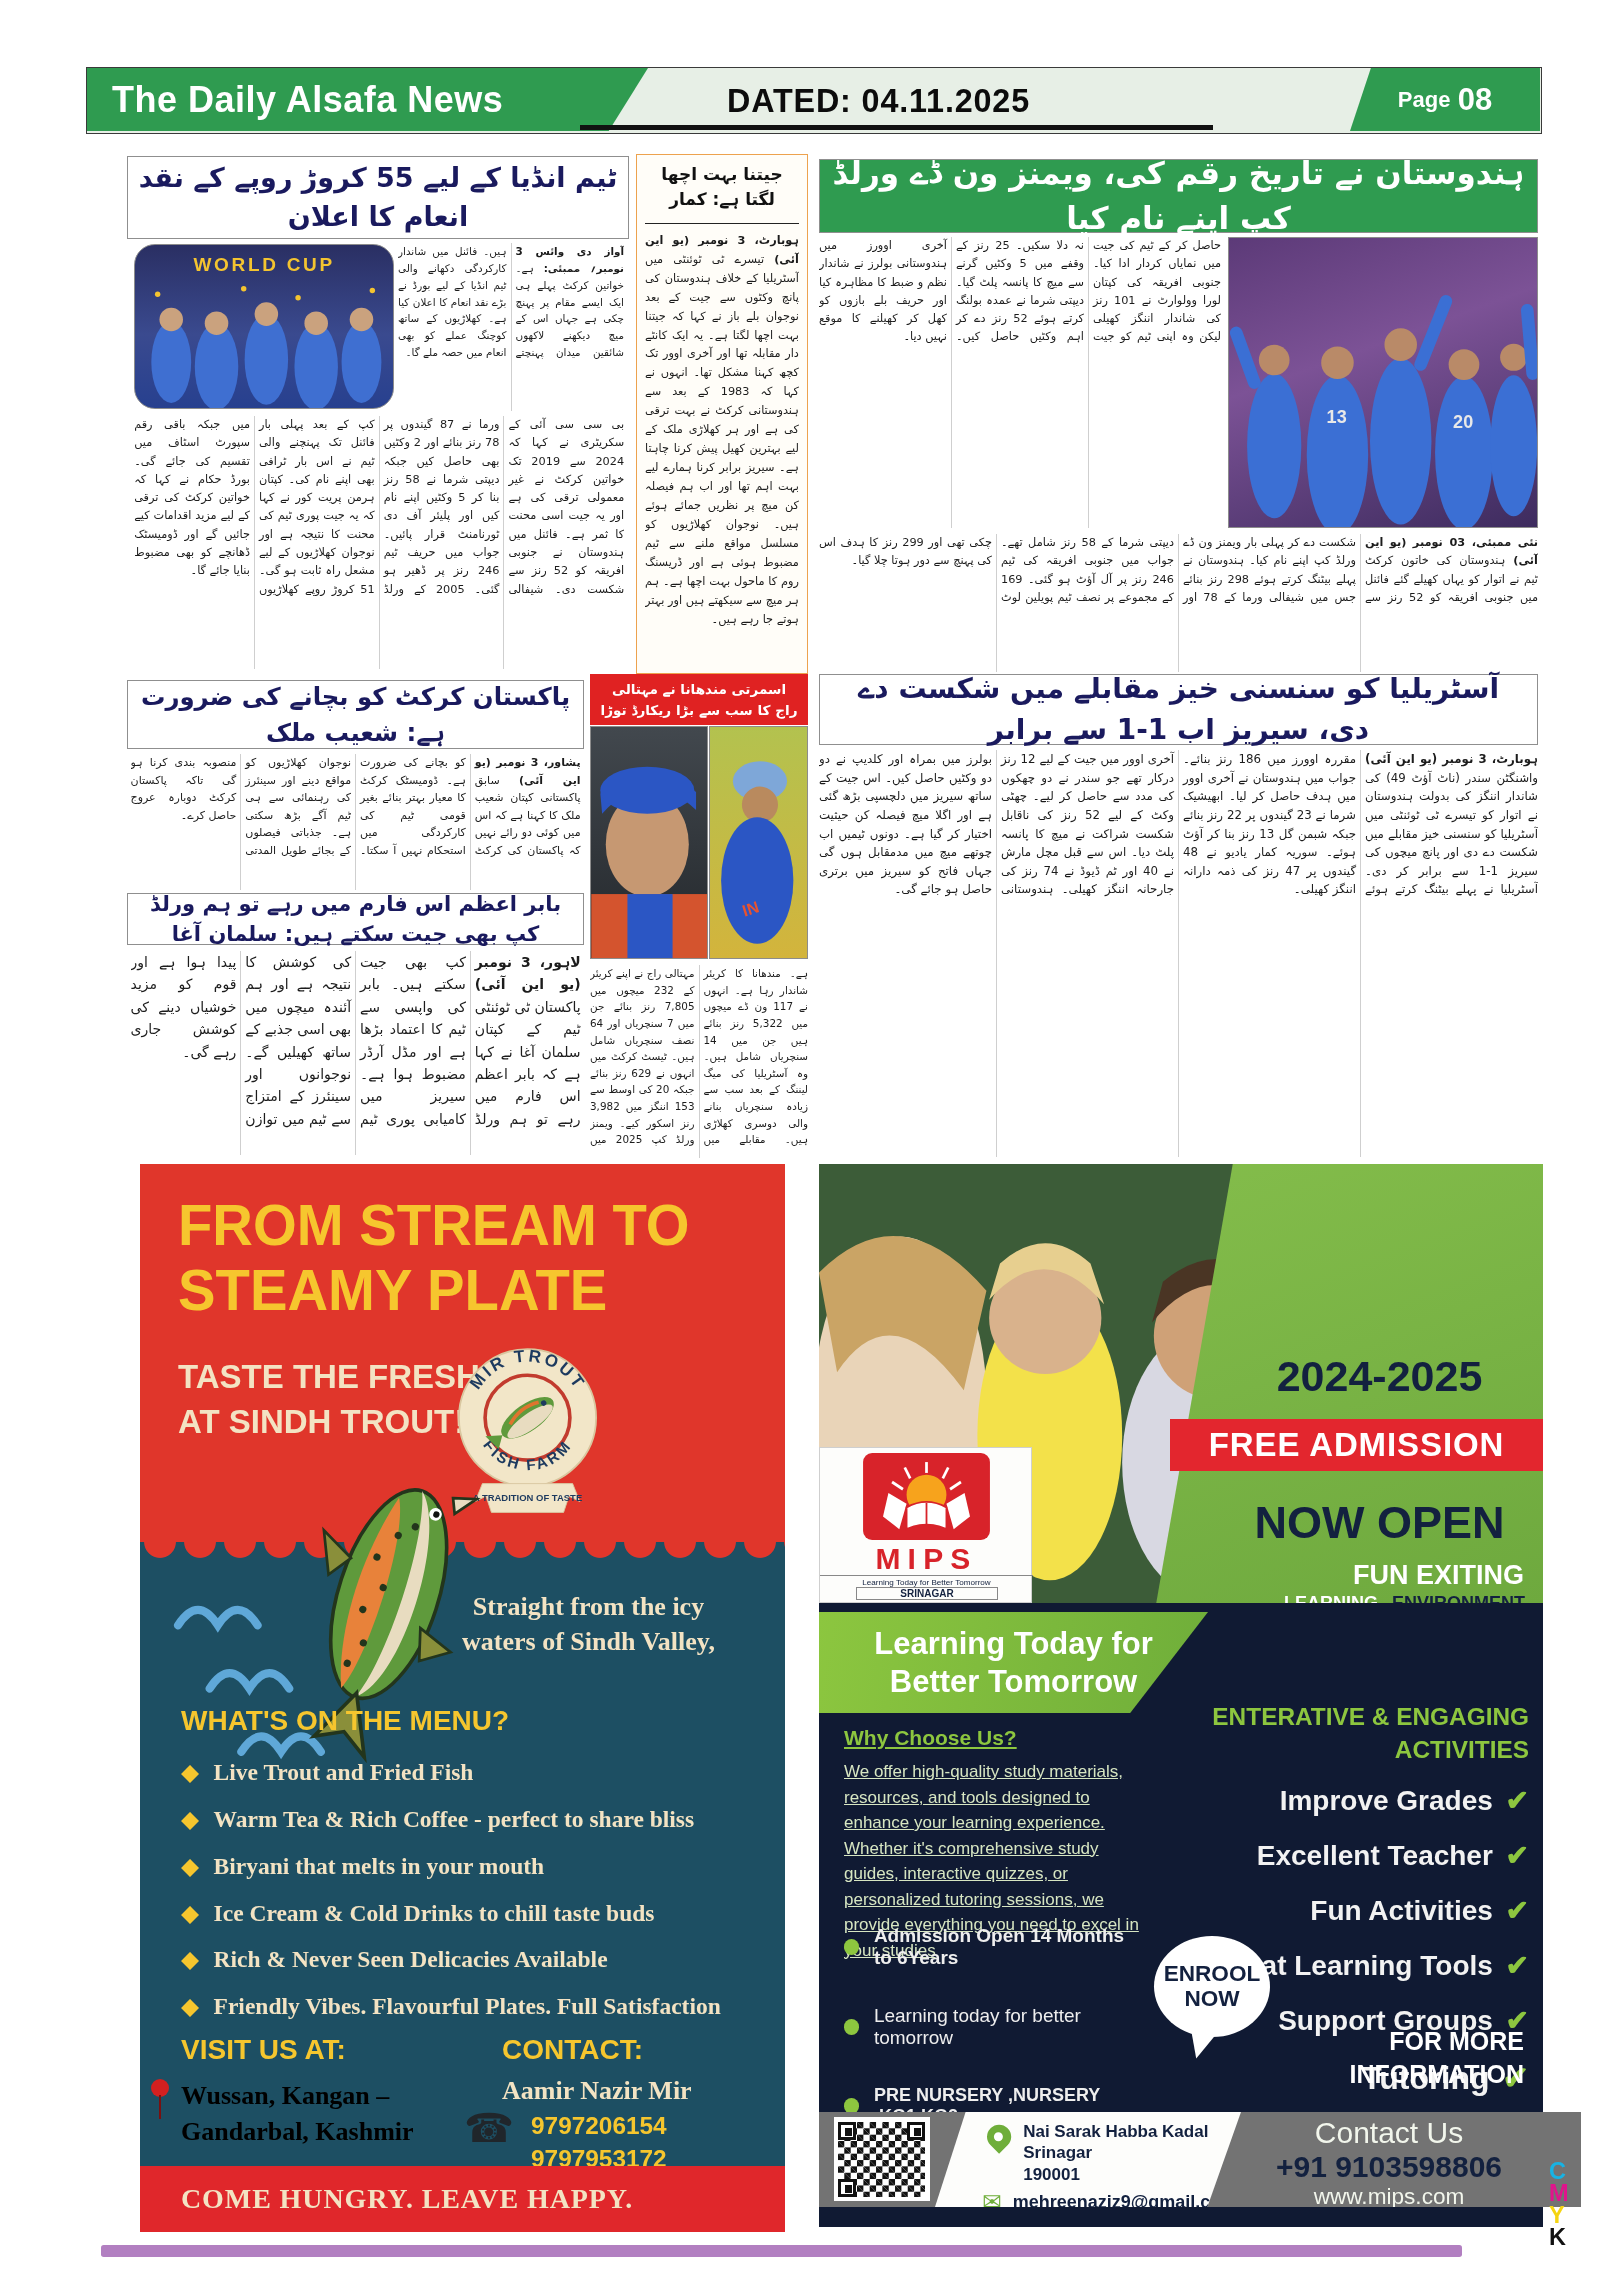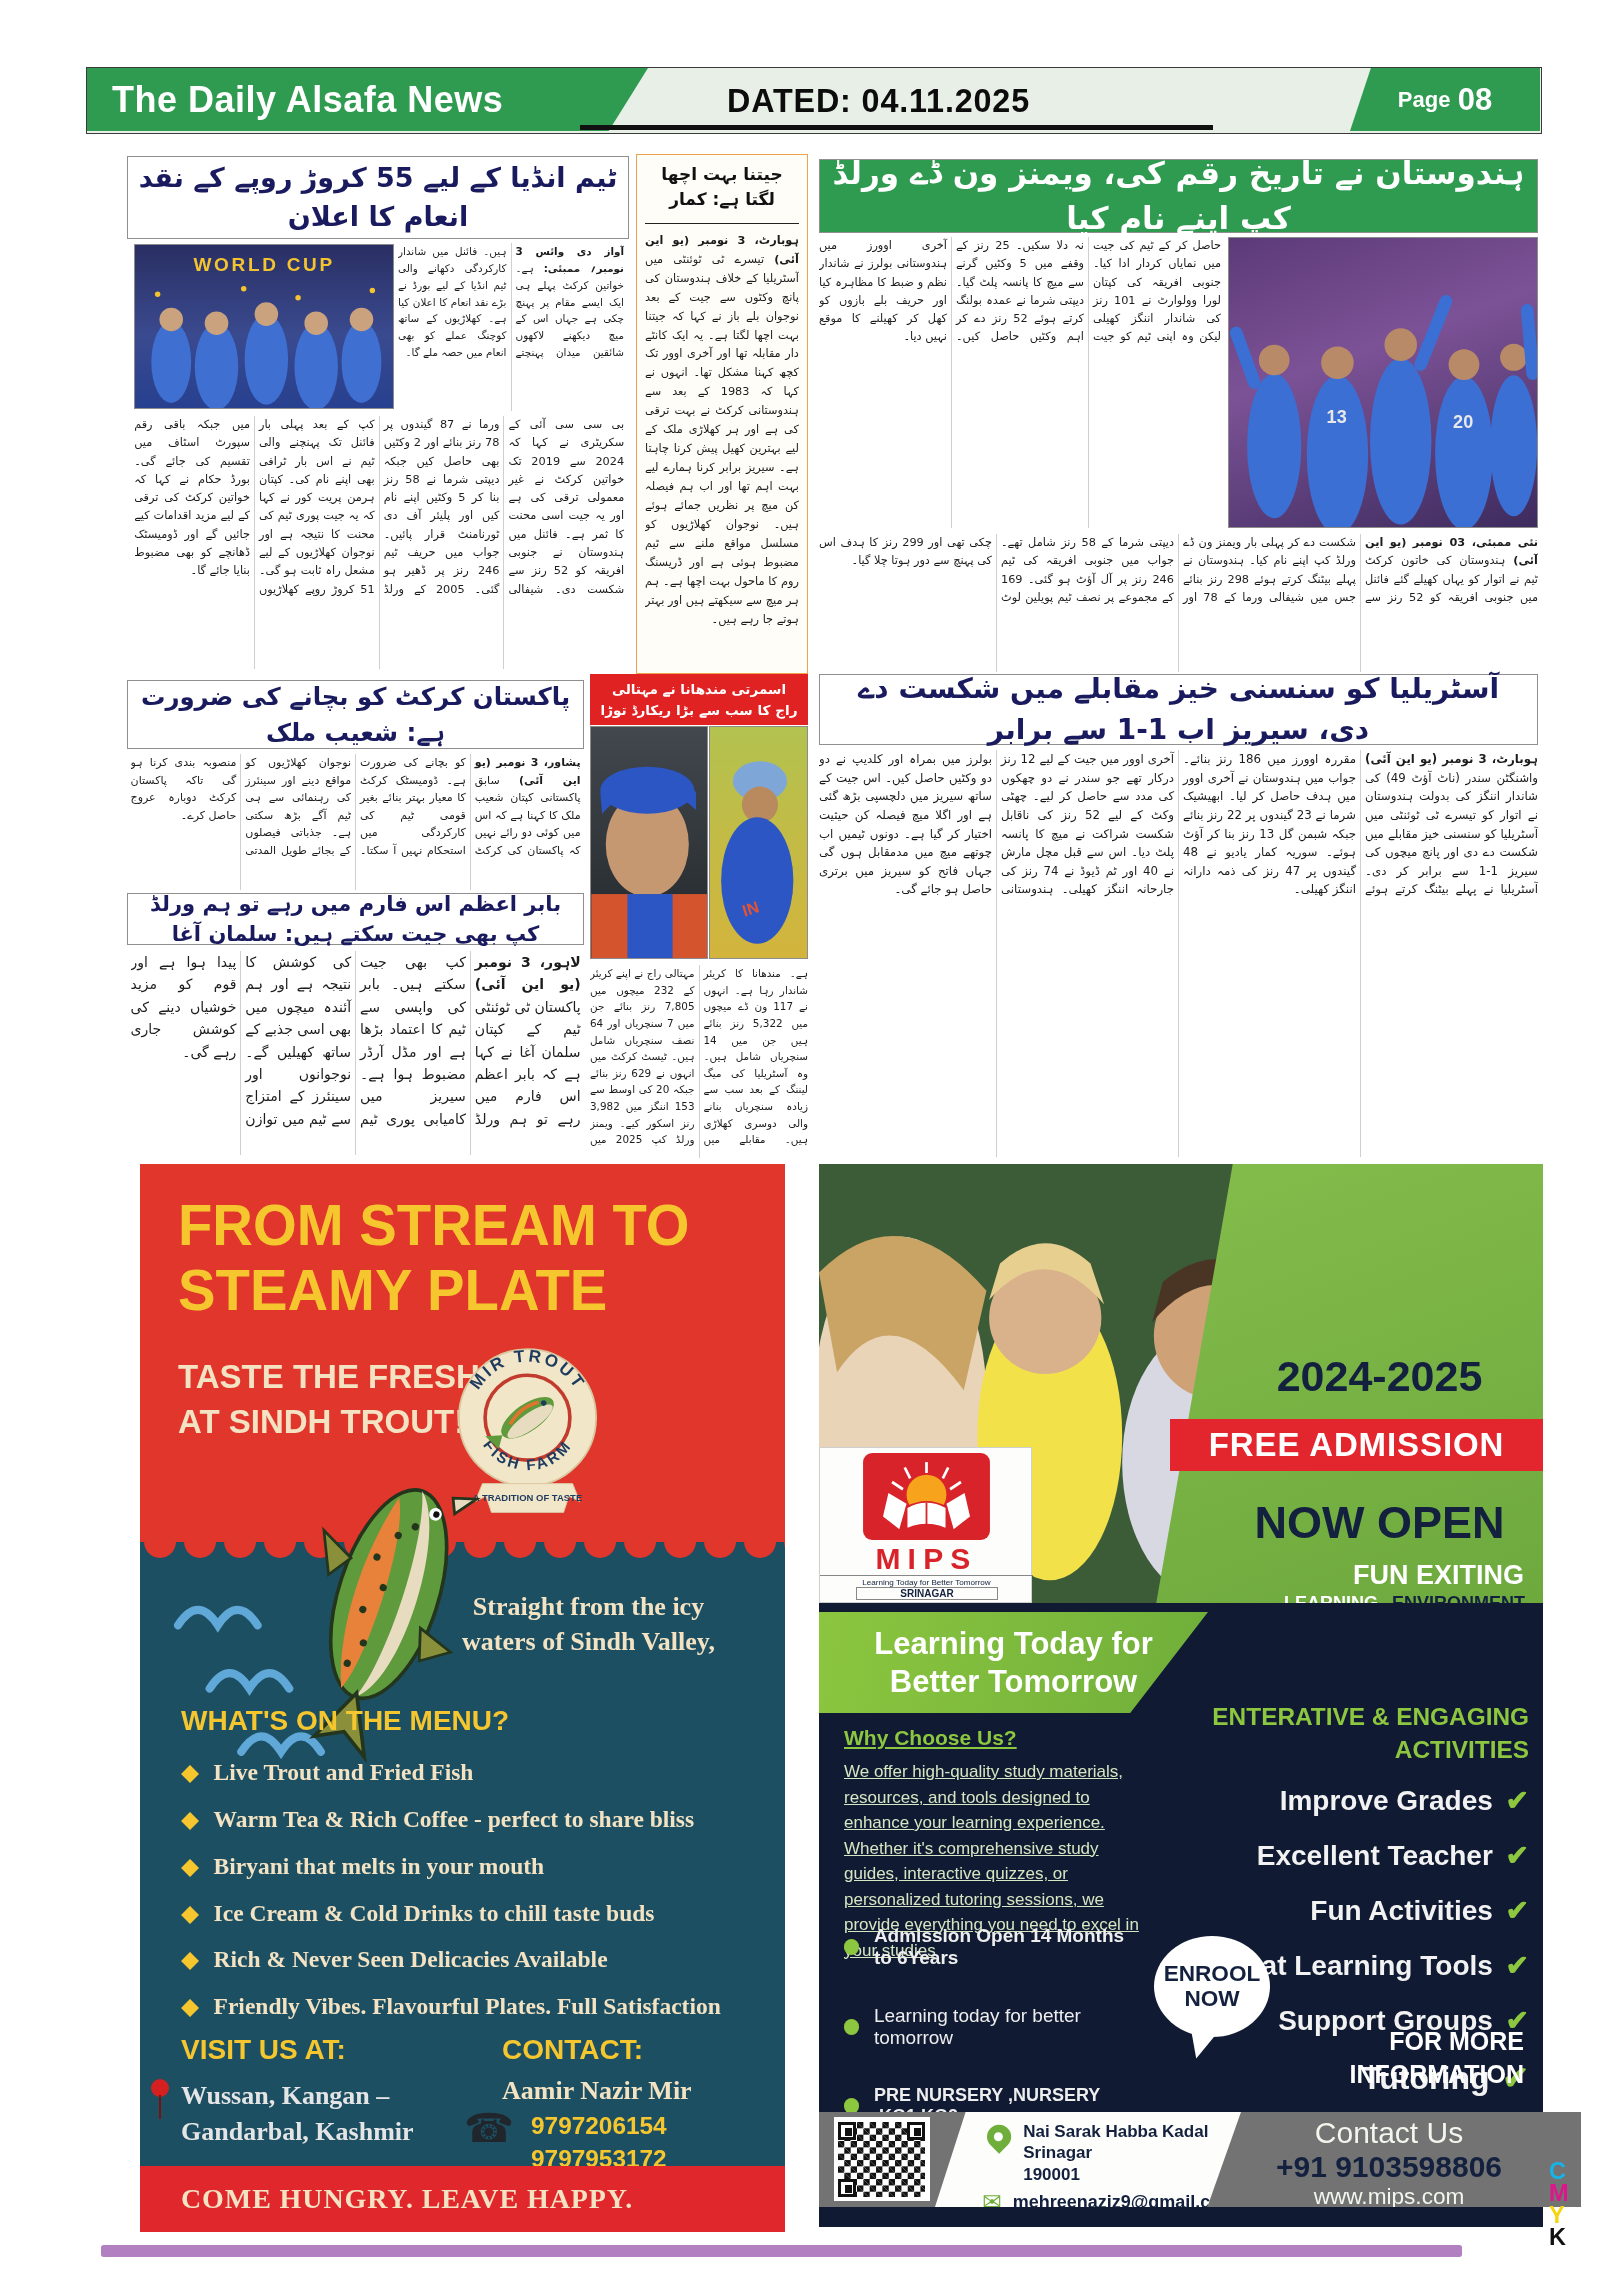"WORLD CUP" div.abs { border-radius: none -> 21px }
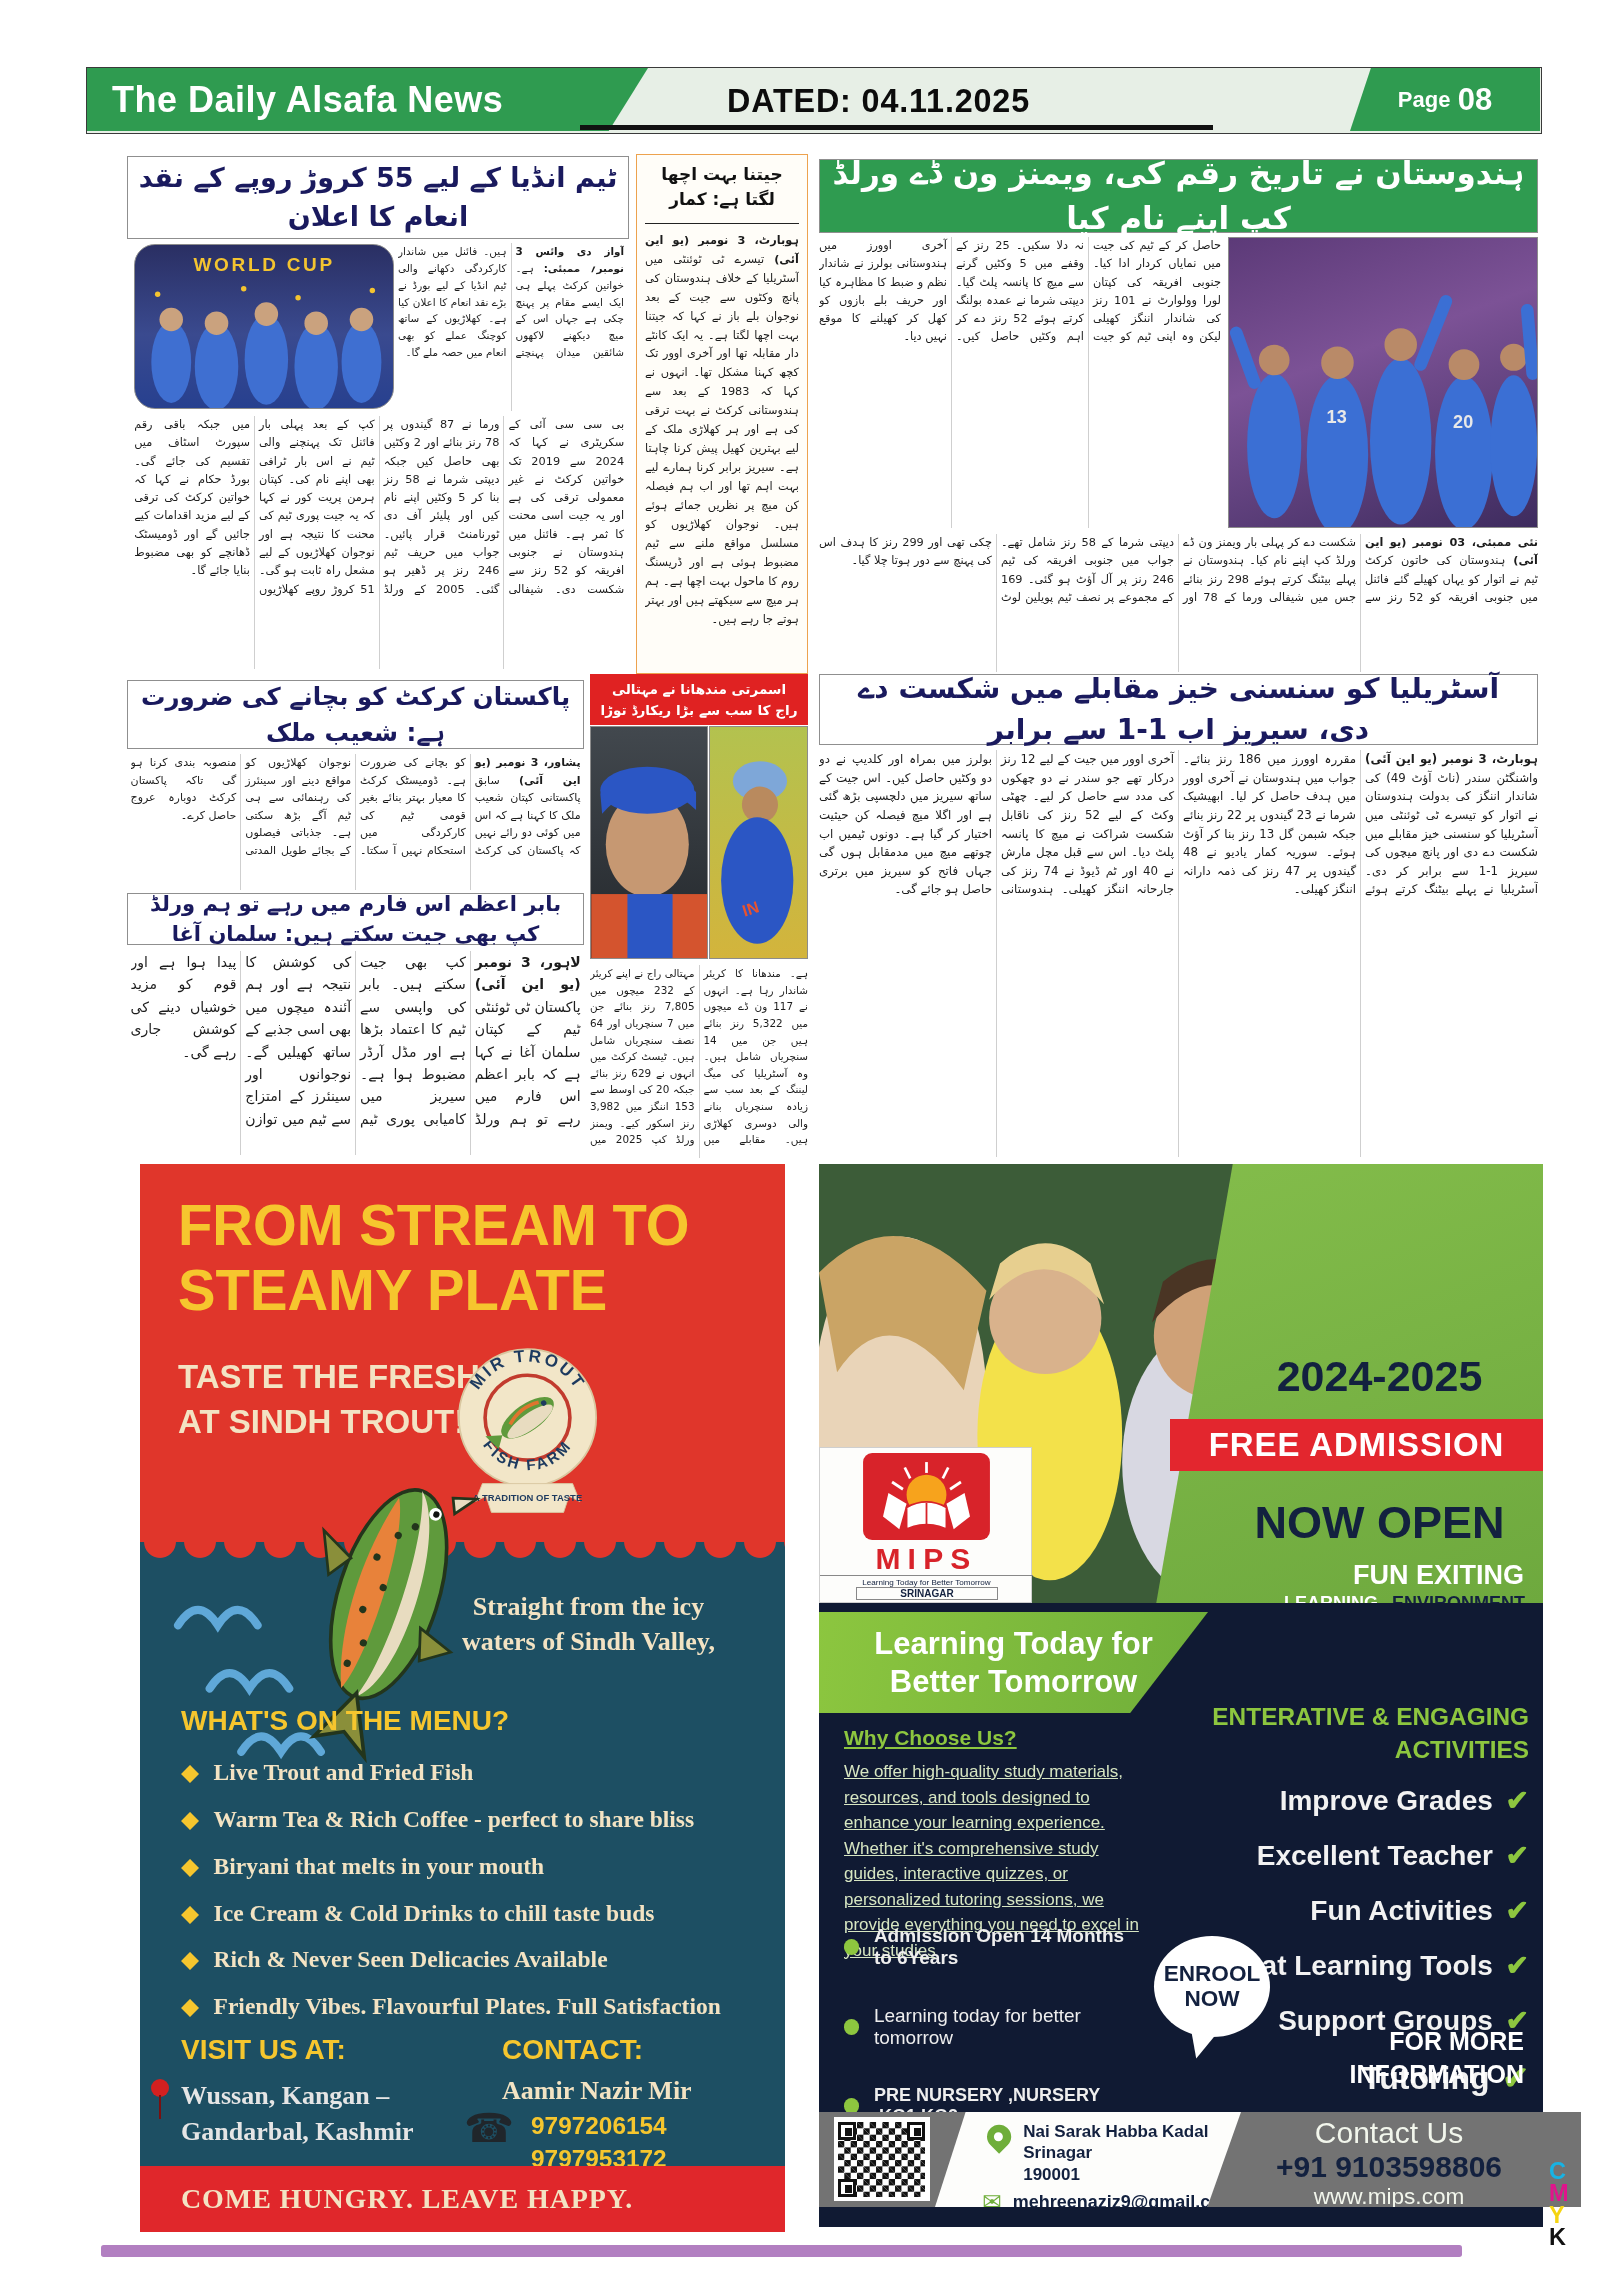"Wussan, Kangan –" div.abs { color: #e5e5e5 -> #000000 }
